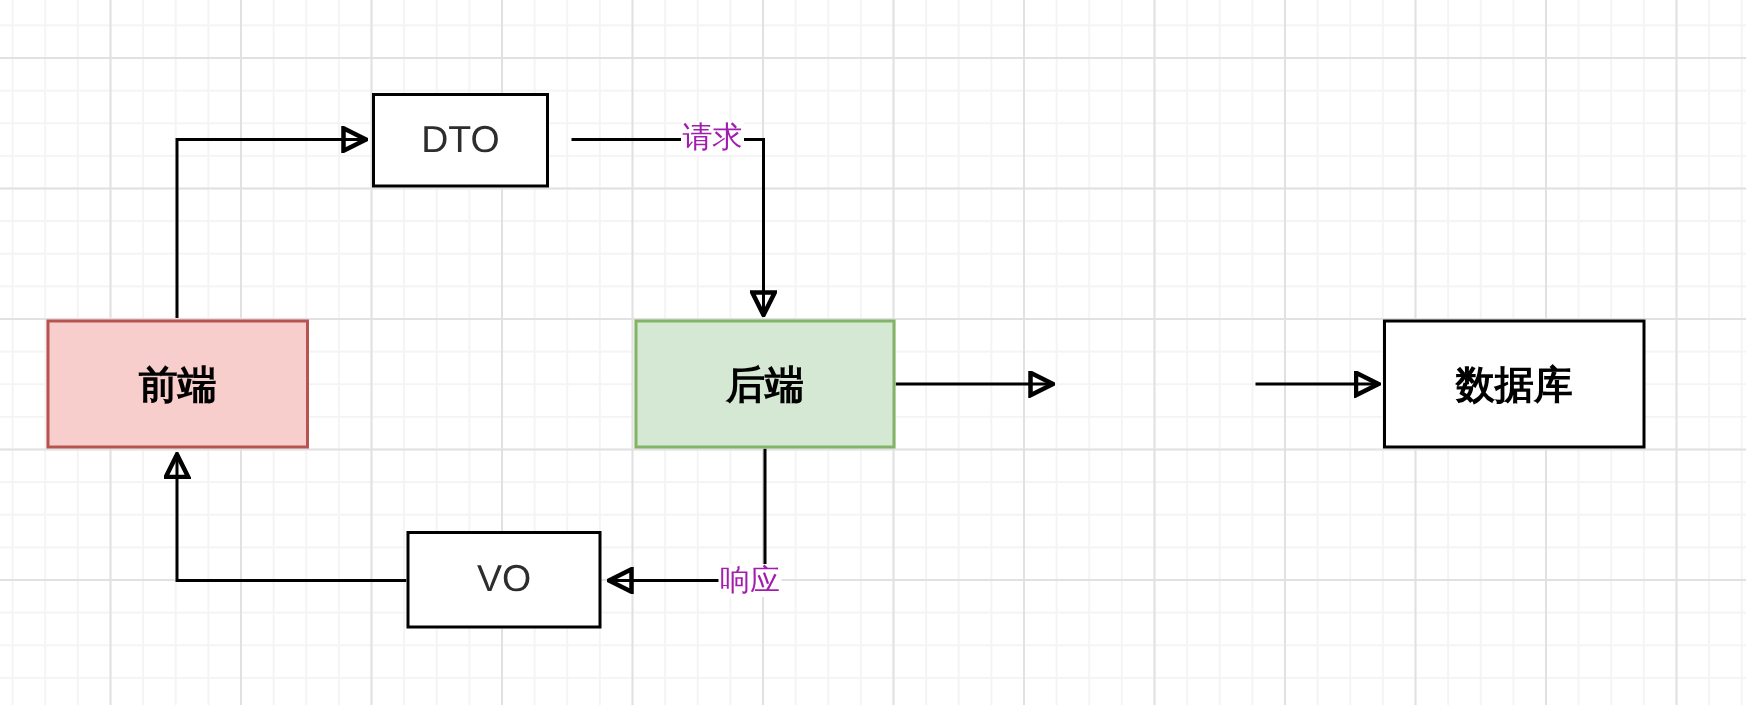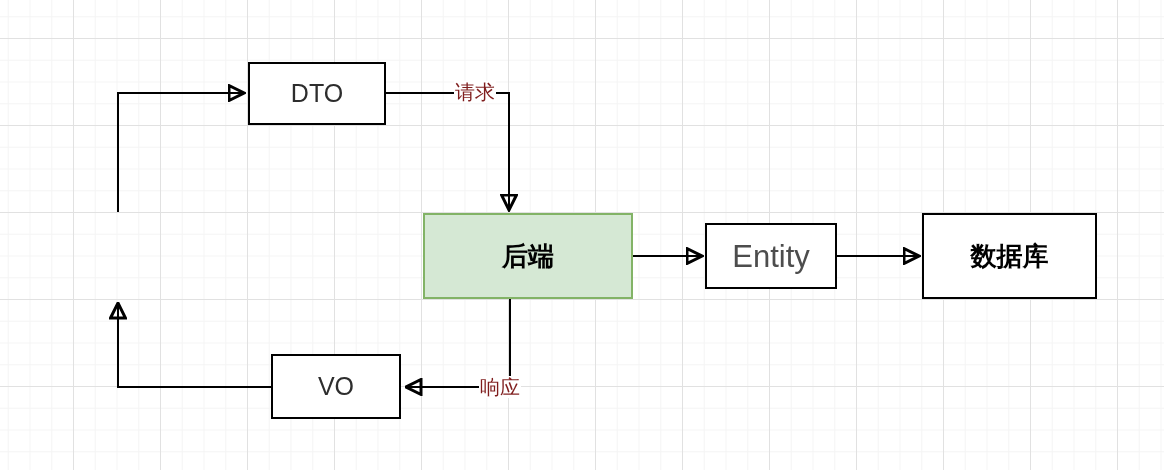"DTO" #node-dto { width: 138px -> 118px }
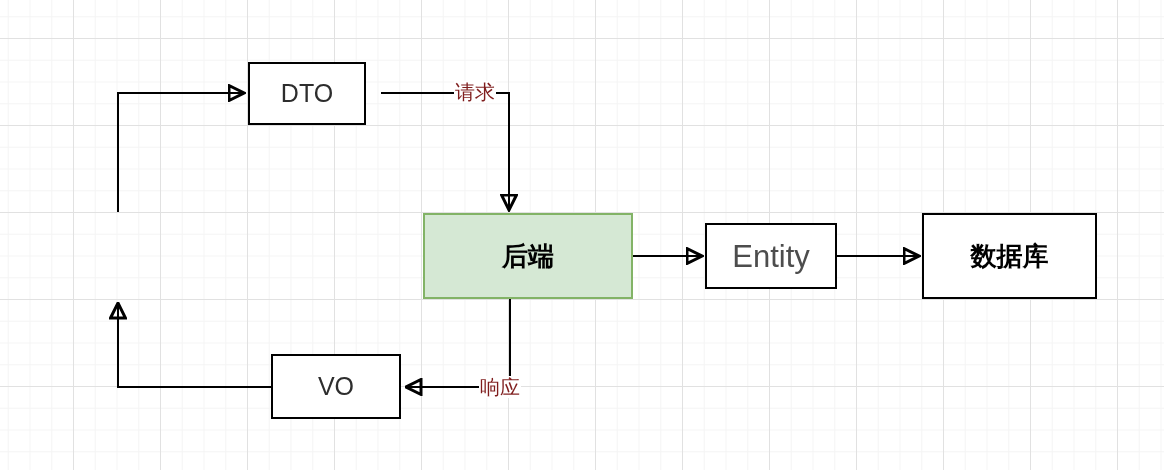"请求" .edge-label { color: #7f1d1d -> #a21caf }
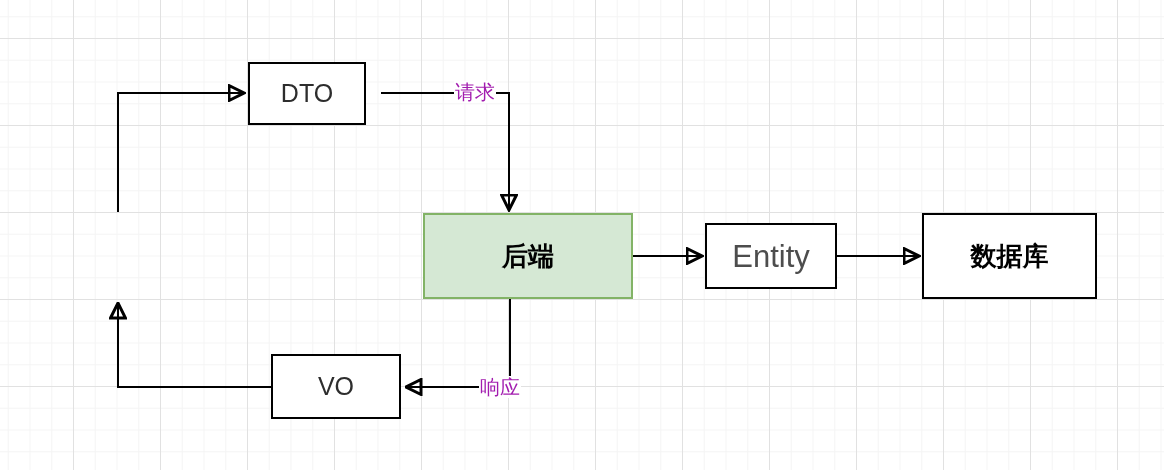"前端" div.node { html: none -> <div> <span>前端</span> </div> }
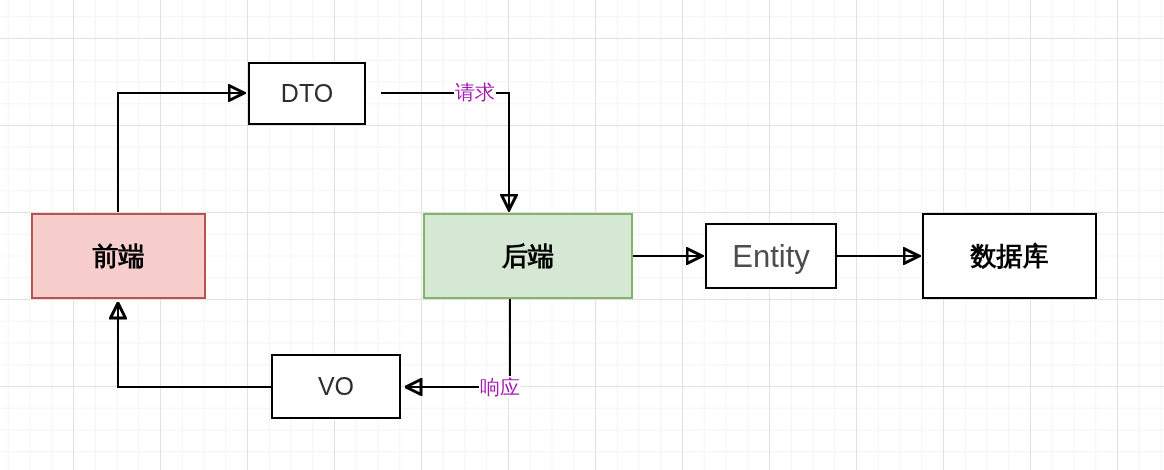"后端" #node-backend { width: 210px -> 174px }
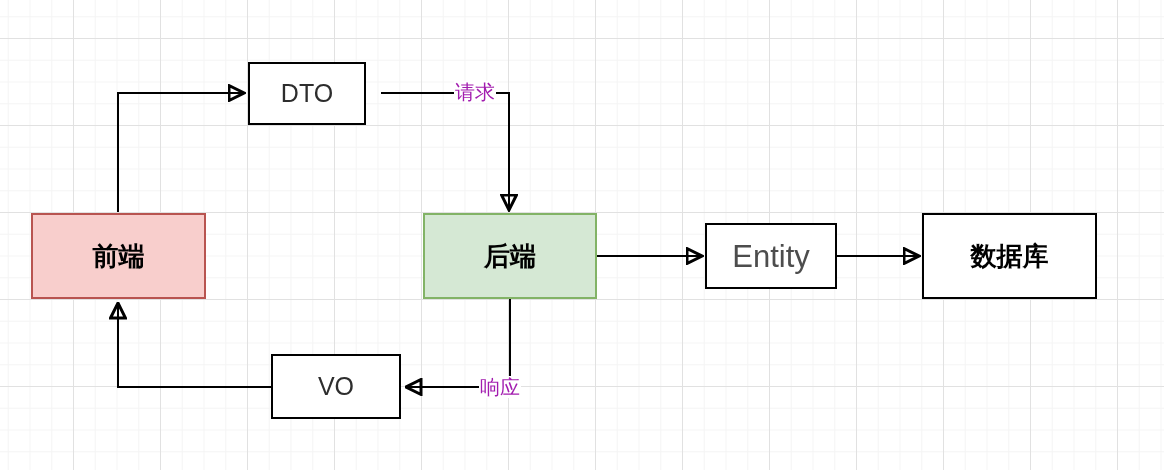"Entity" div.node { html: <div> <span>Entity</span> </div> -> none }
